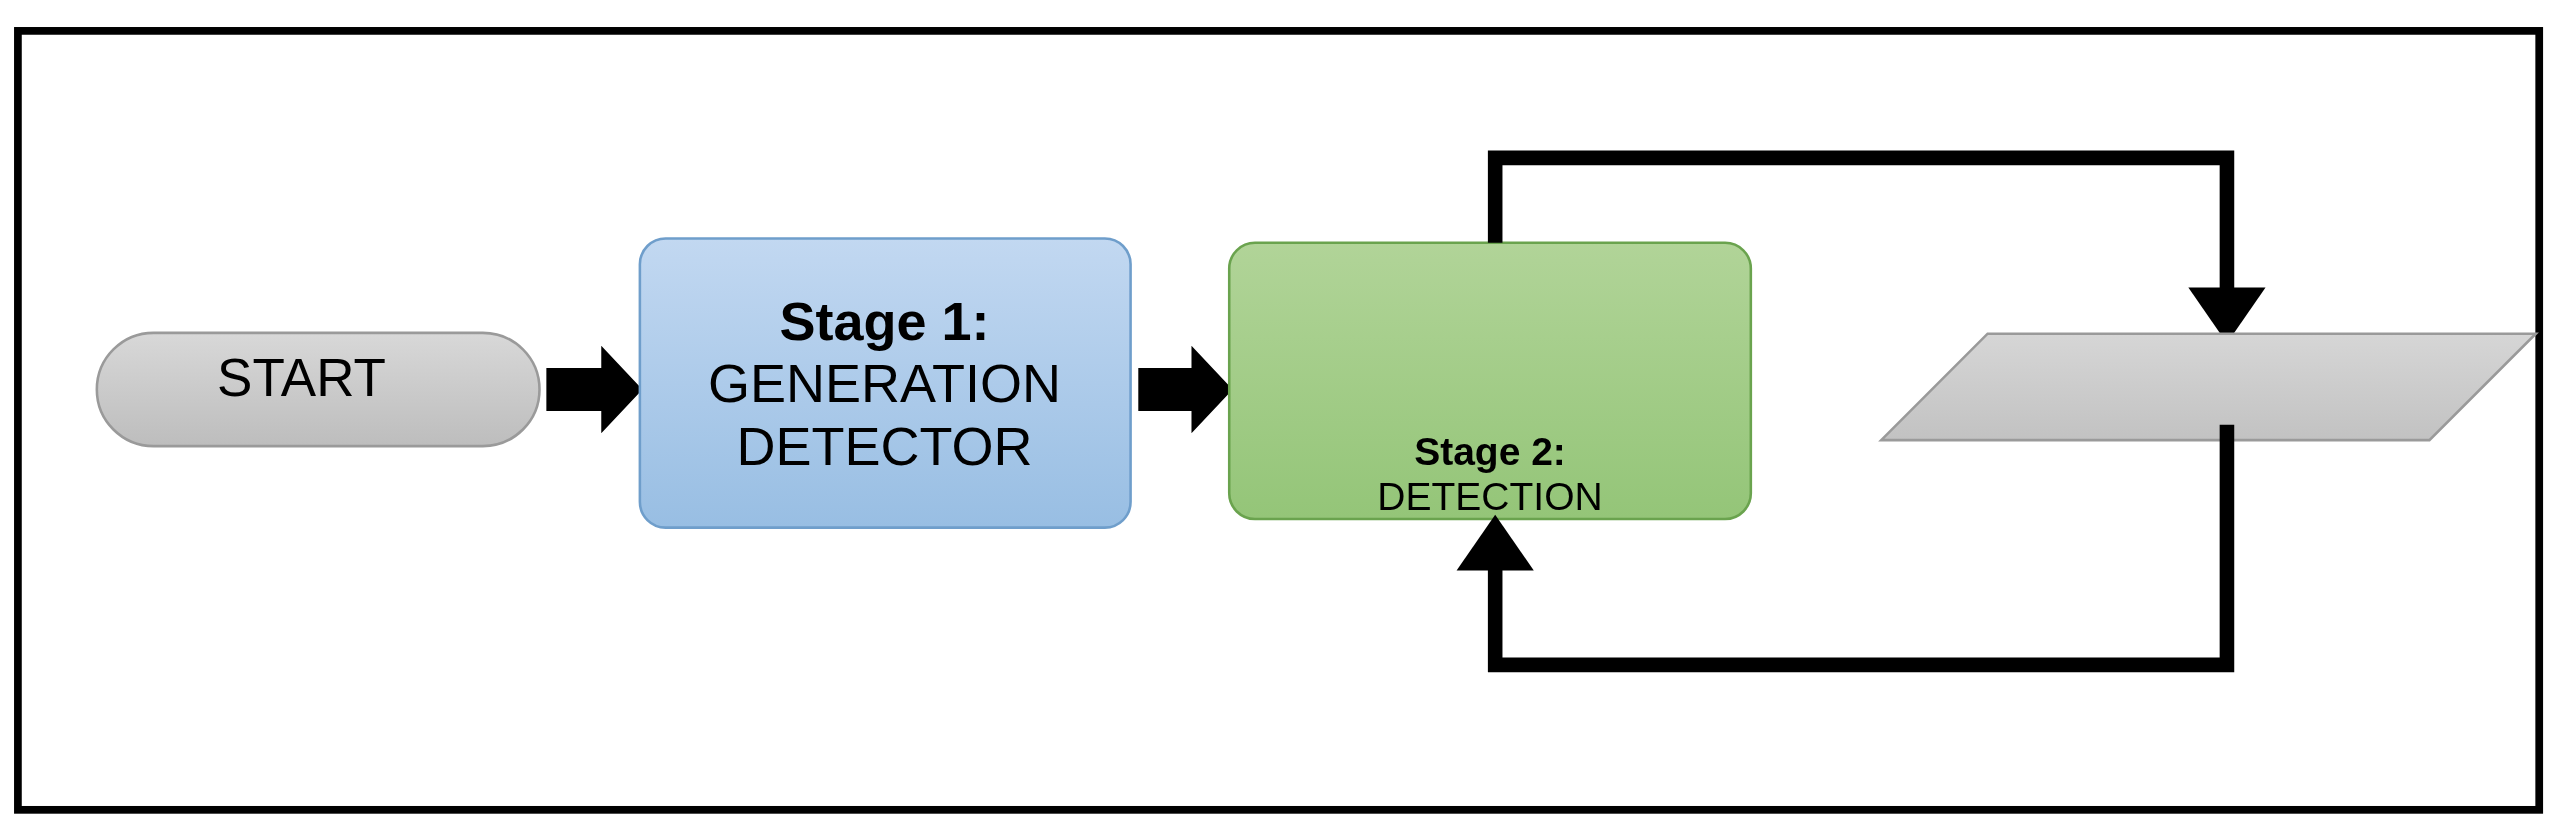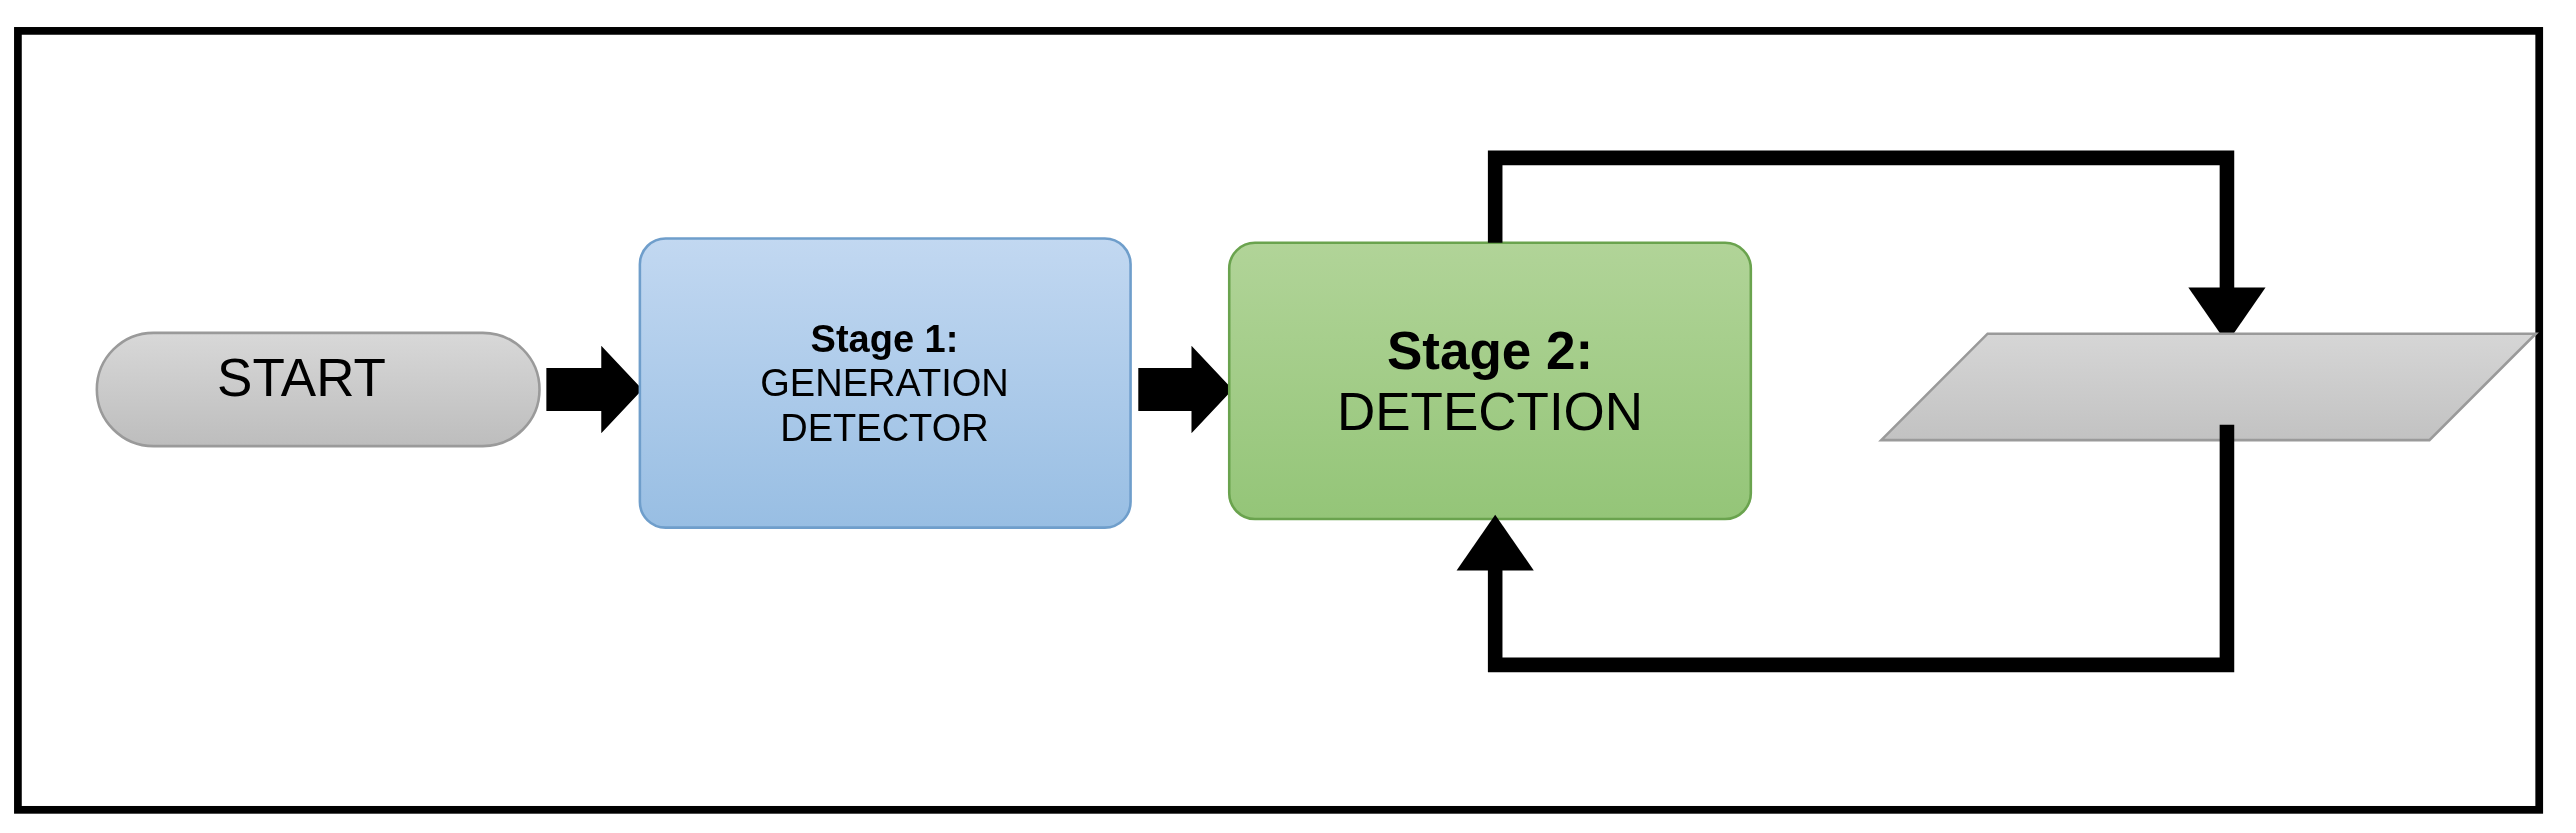"Stage 1:" div.node-label { font-size: 38px -> 54px }
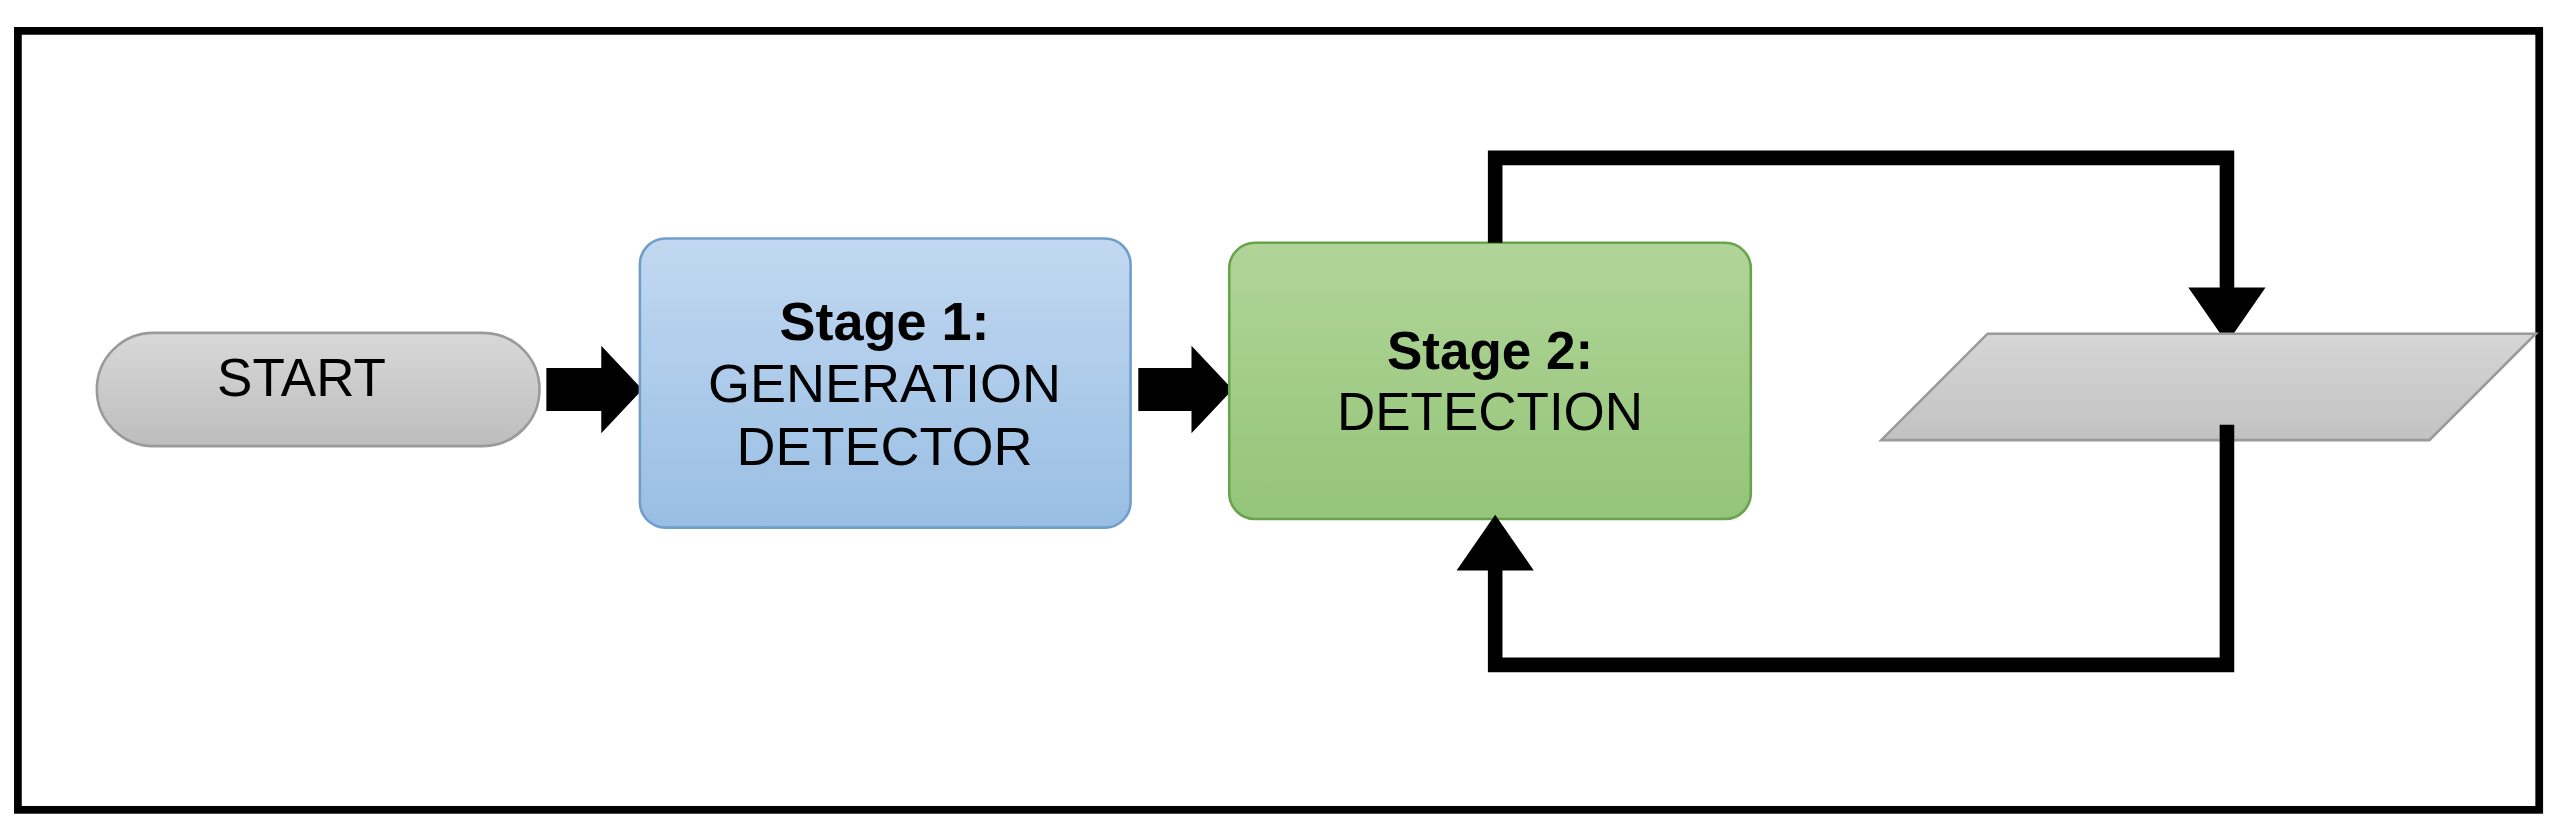"Stage 2:" div.node-label { font-size: 53px -> 39px; justify-content: none -> flex-end }
